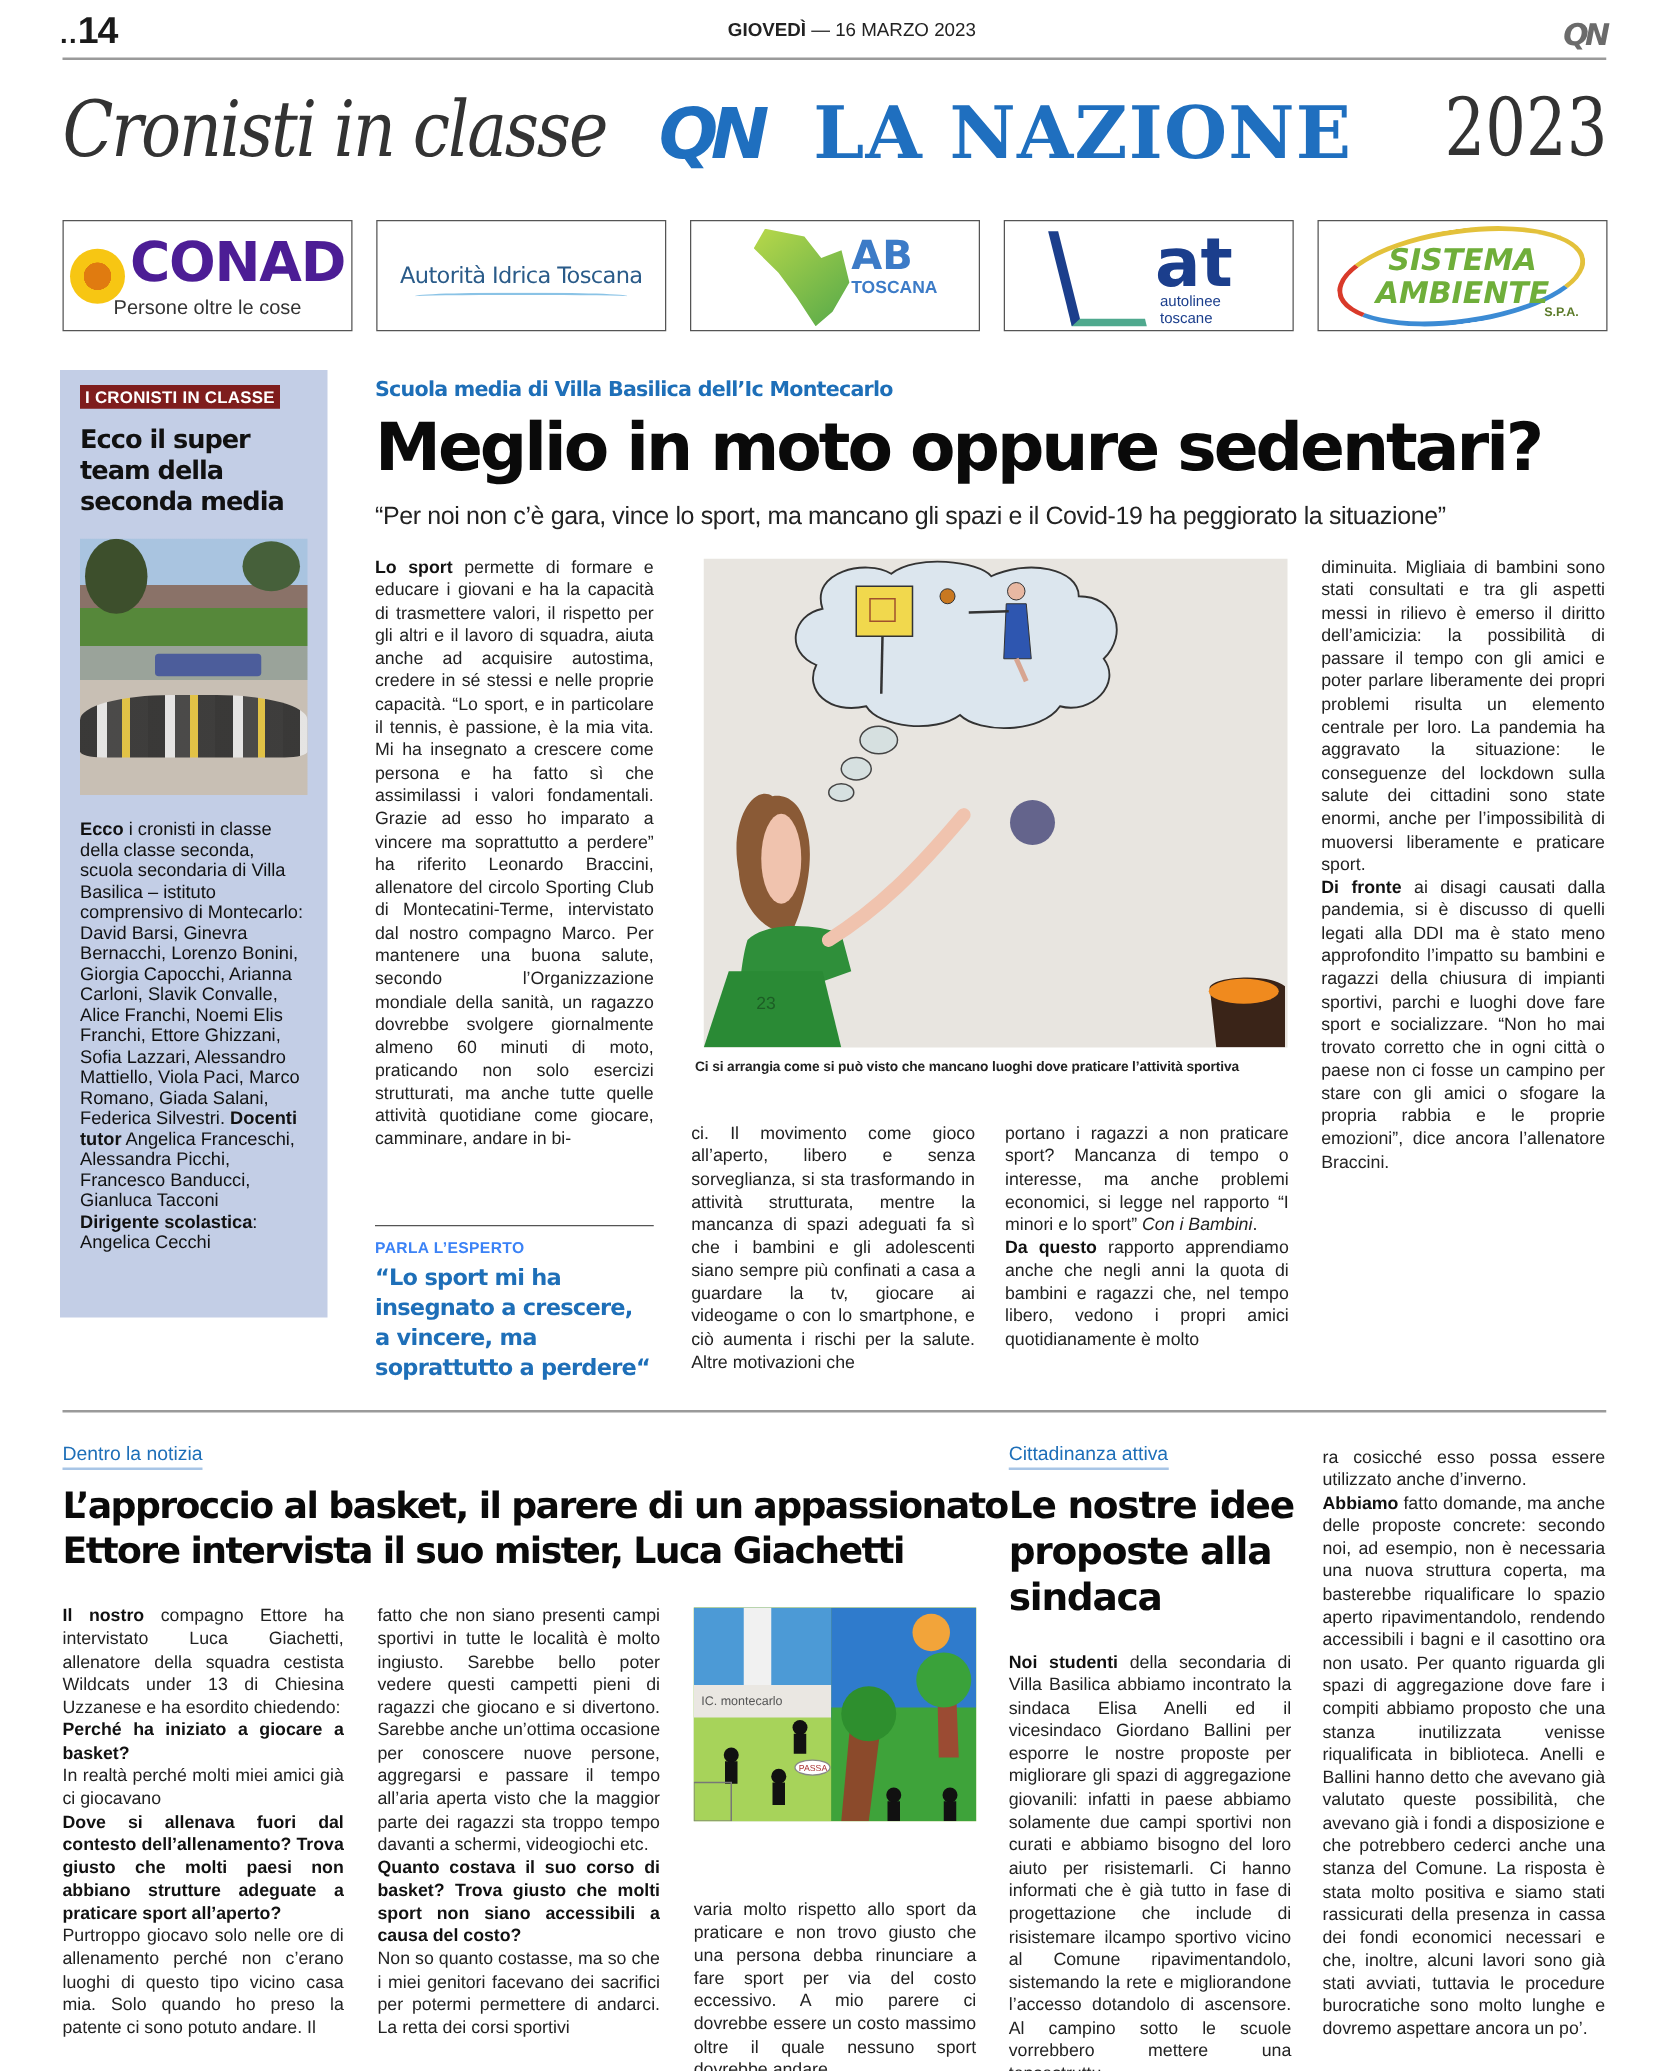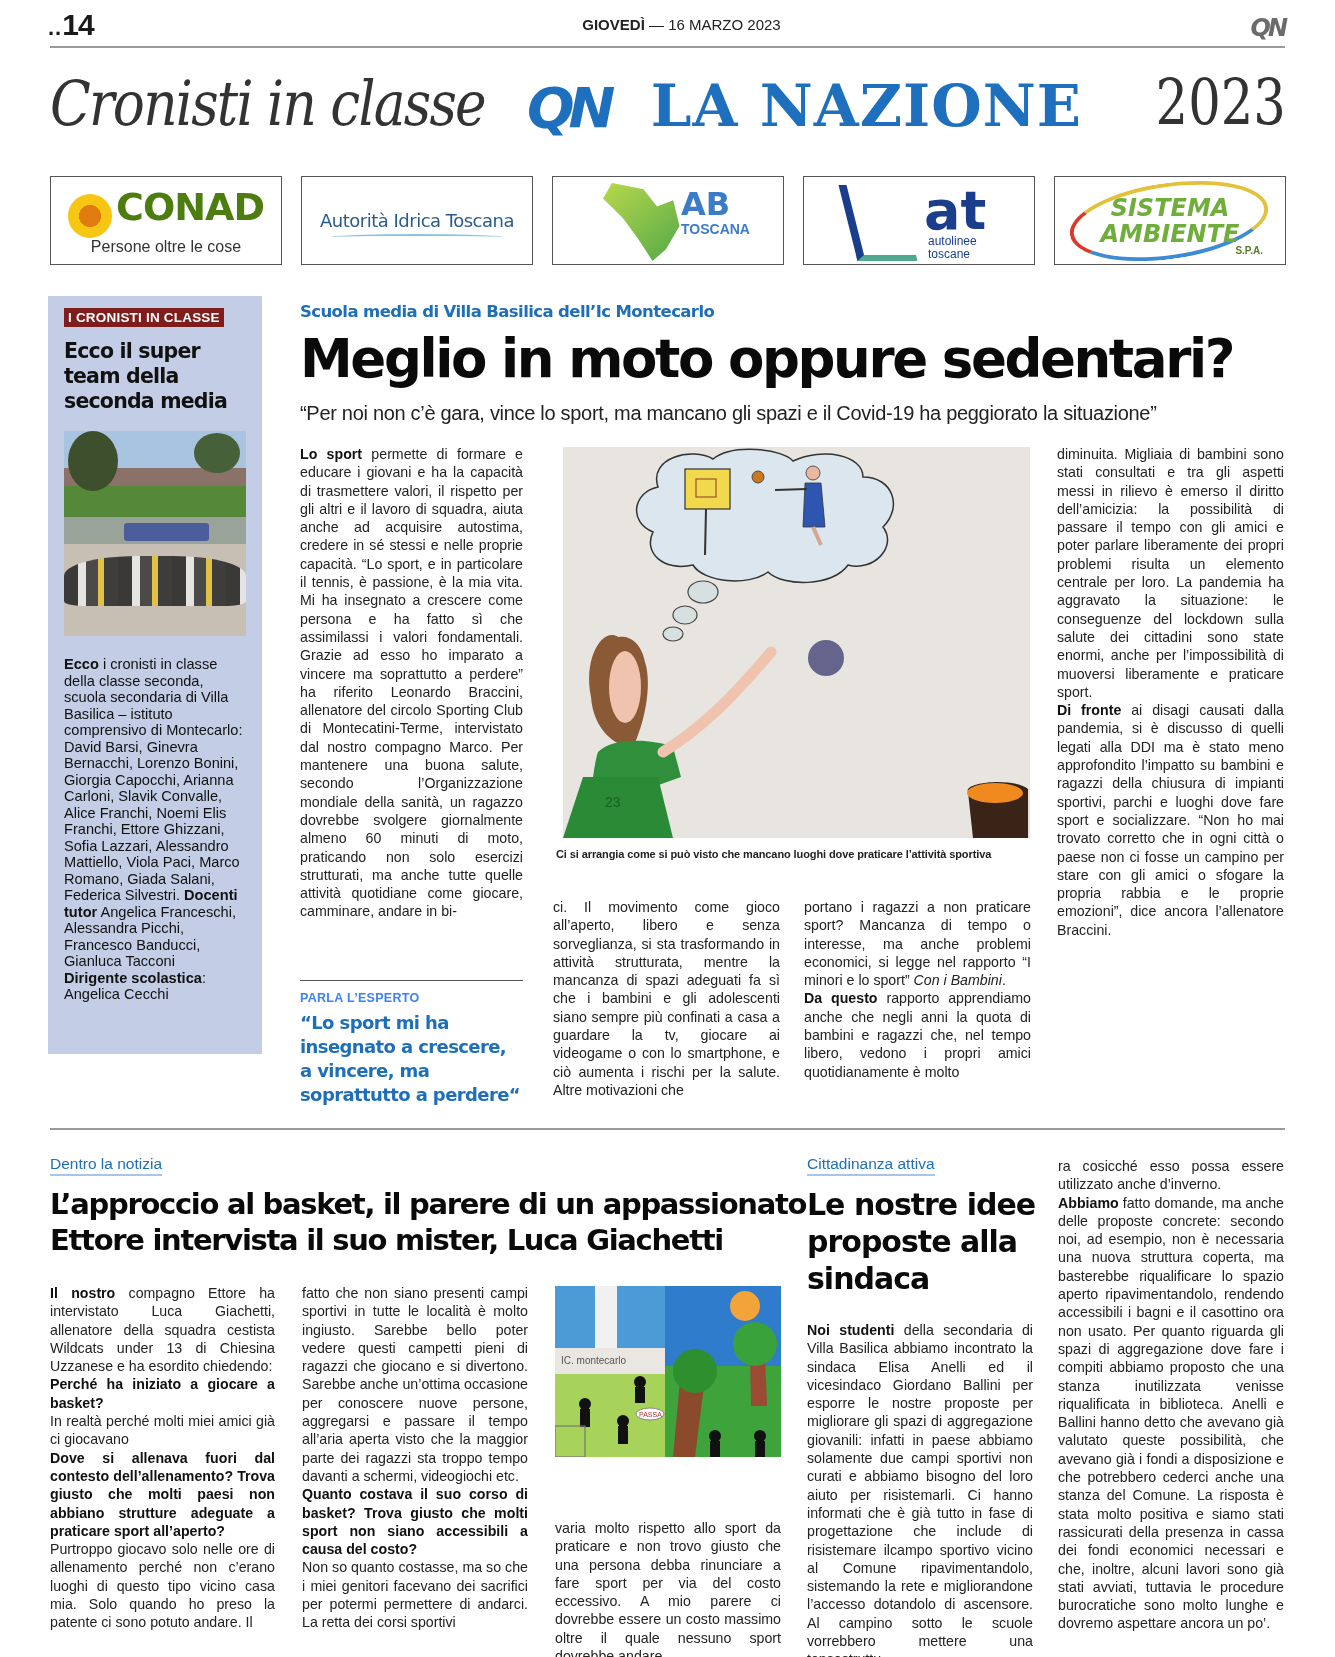"CONAD" .conad-word { color: #4d7c0f -> #4c1d95; font-size: 38px -> 44px }
